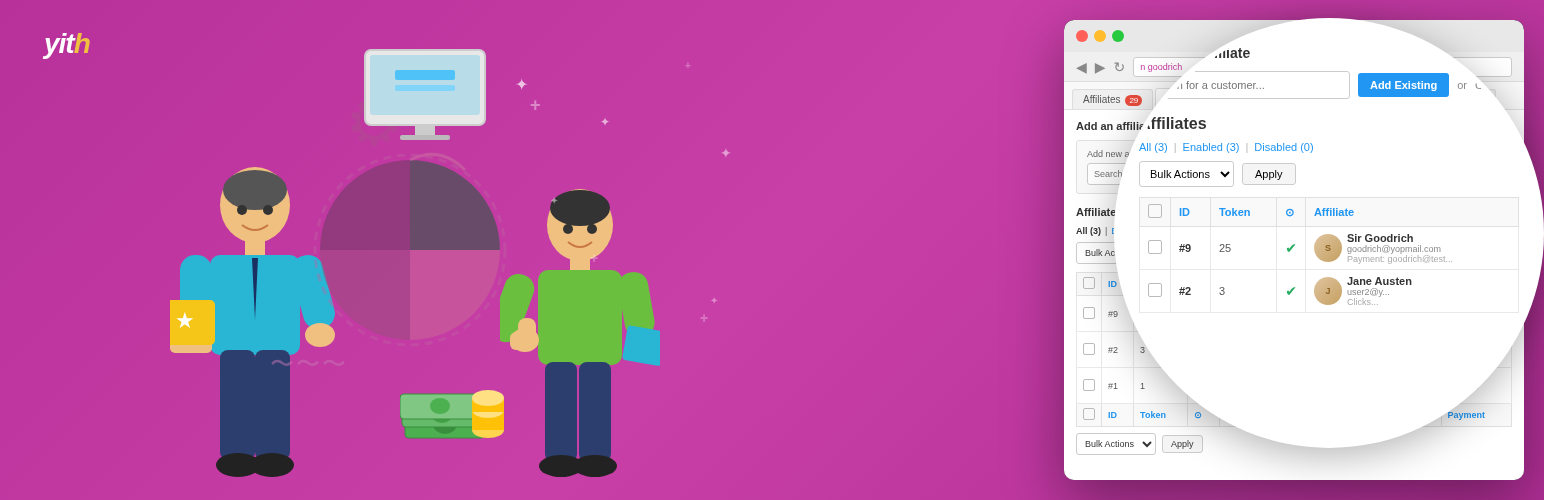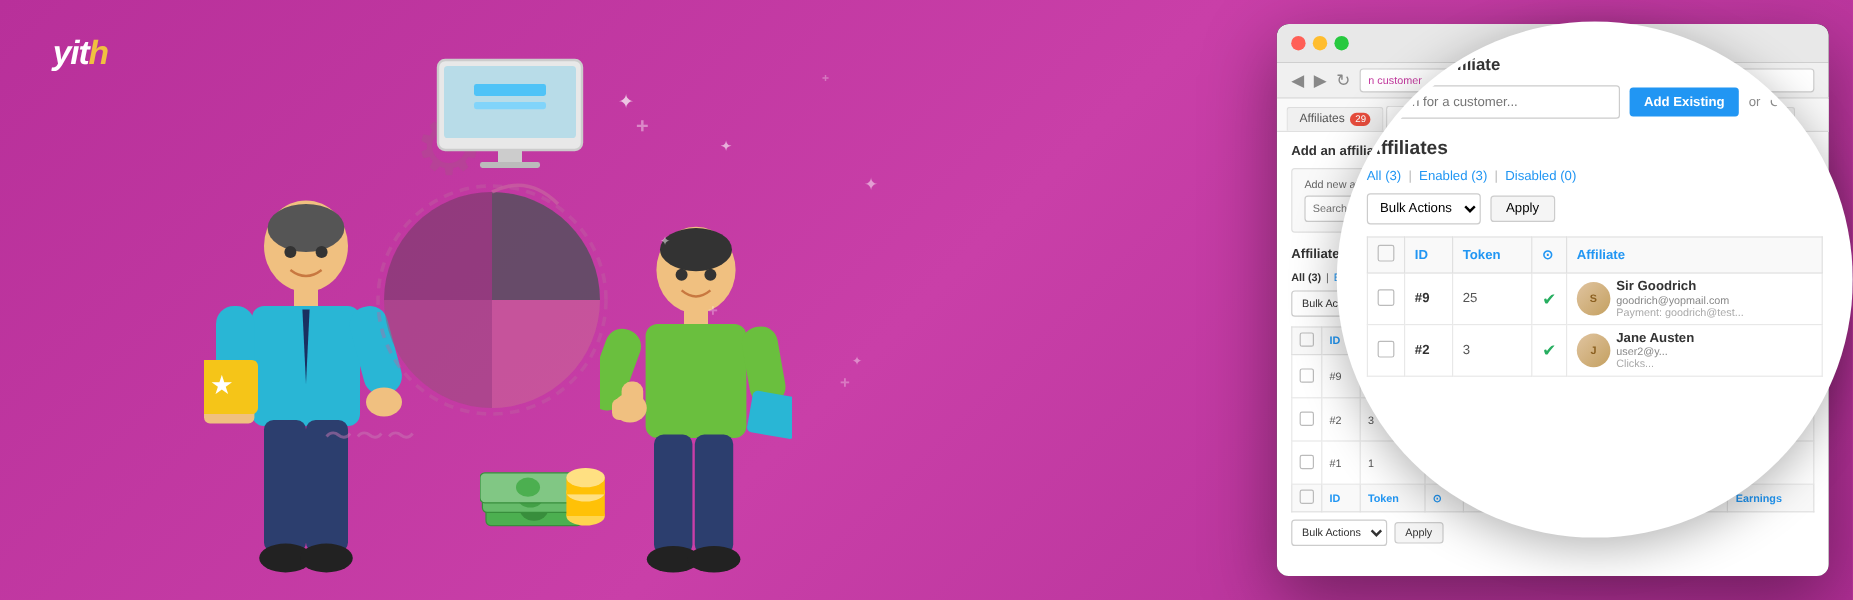"n customer" span { text: customer -> goodrich }
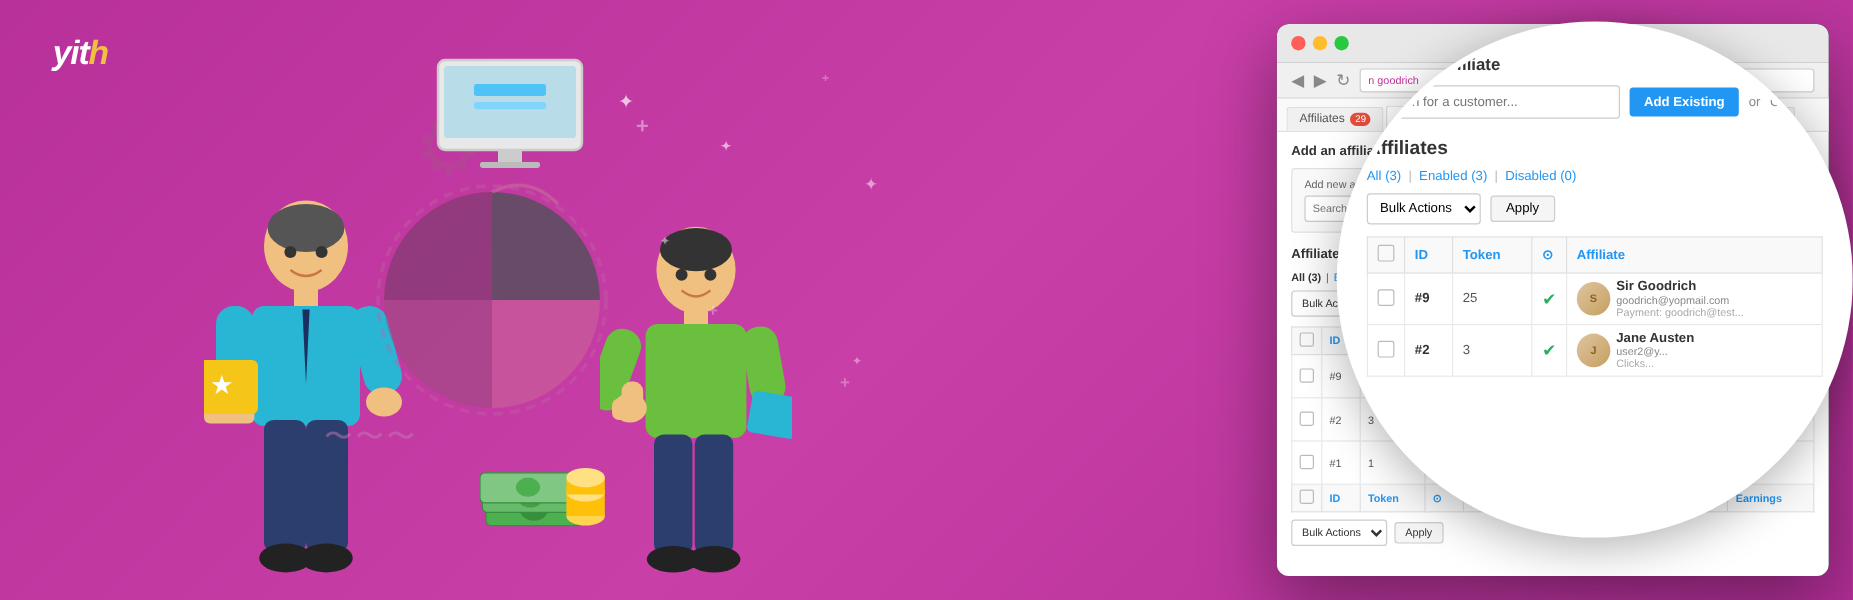"Earnings" th { text: Earnings -> Payment }
